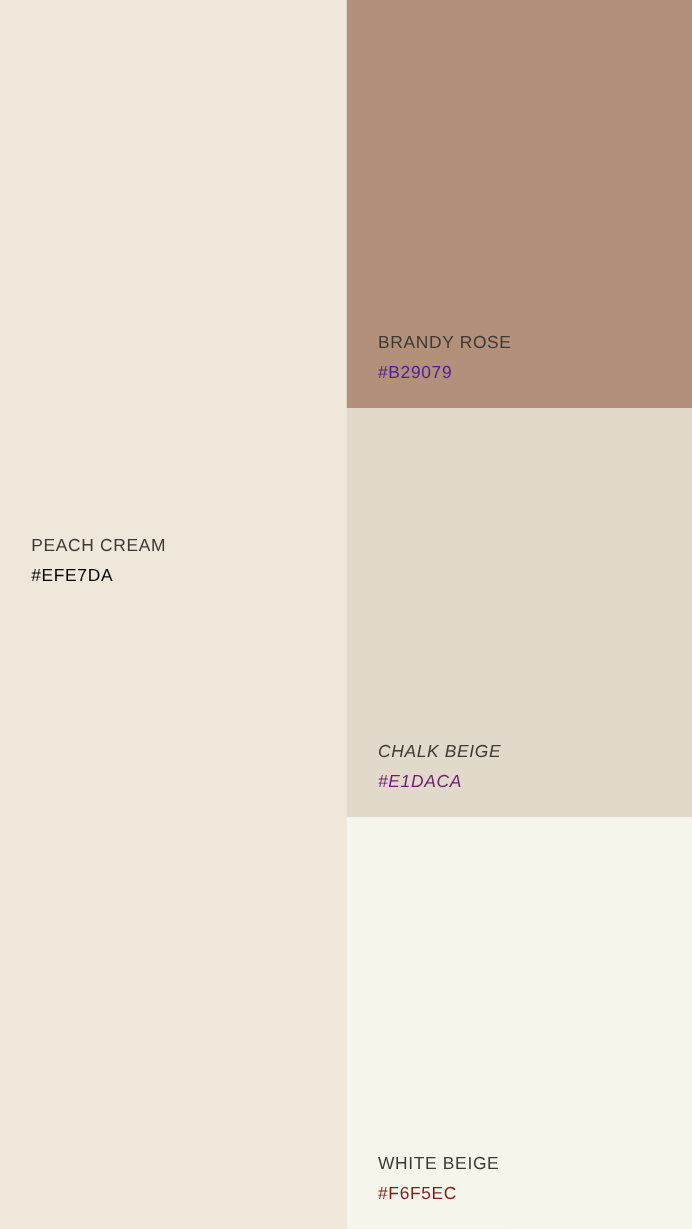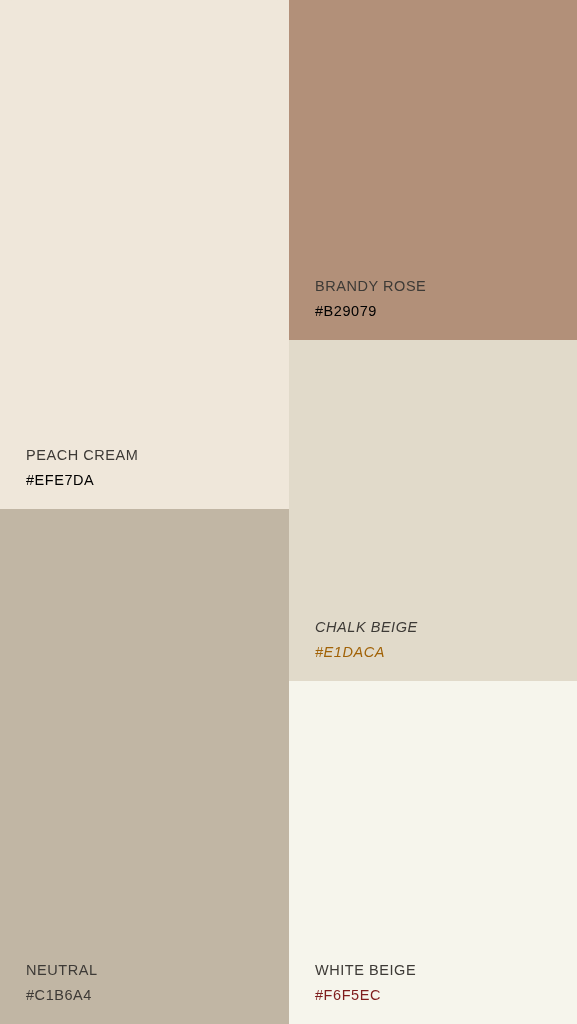"#B29079" span.swatch-hex { color: #000000 -> #4c1d95 }
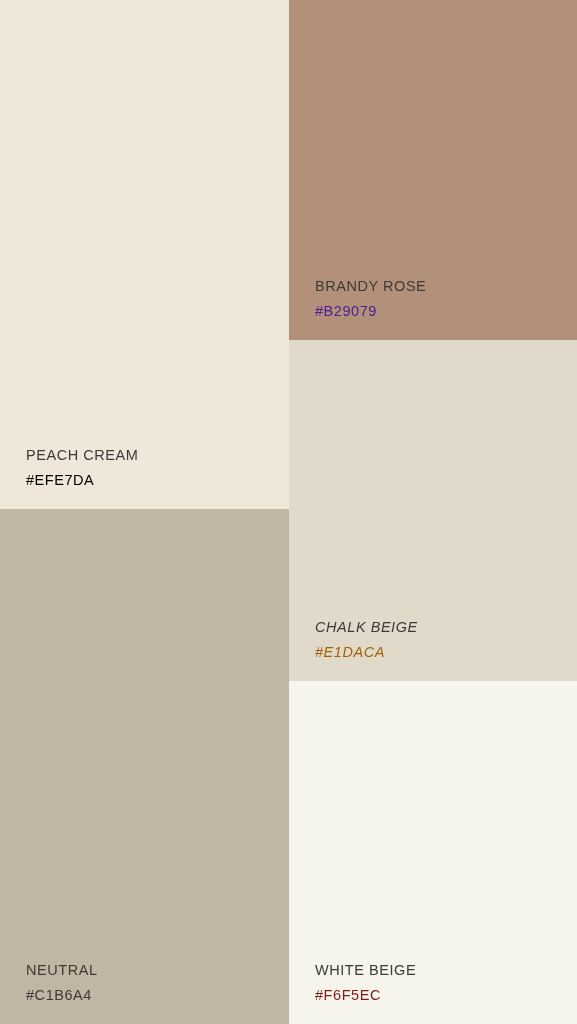"#E1DACA" span.swatch-hex { color: #a16207 -> #701a75 }
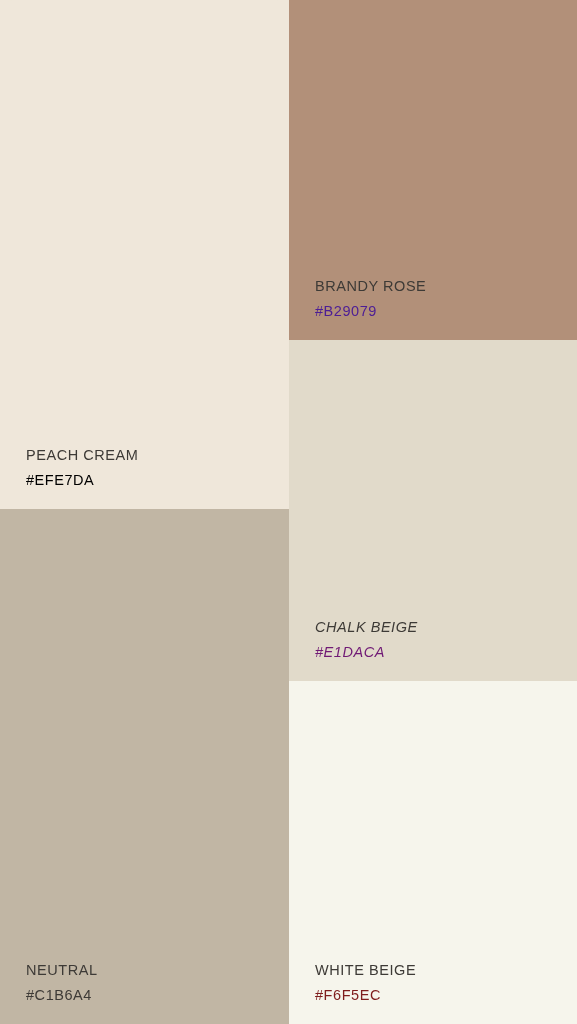"NEUTRAL" div.swatch { html: <div> <div> <span>NEUTRAL</span> <span>#C1B6A4</span> </div> </div> -> none }
